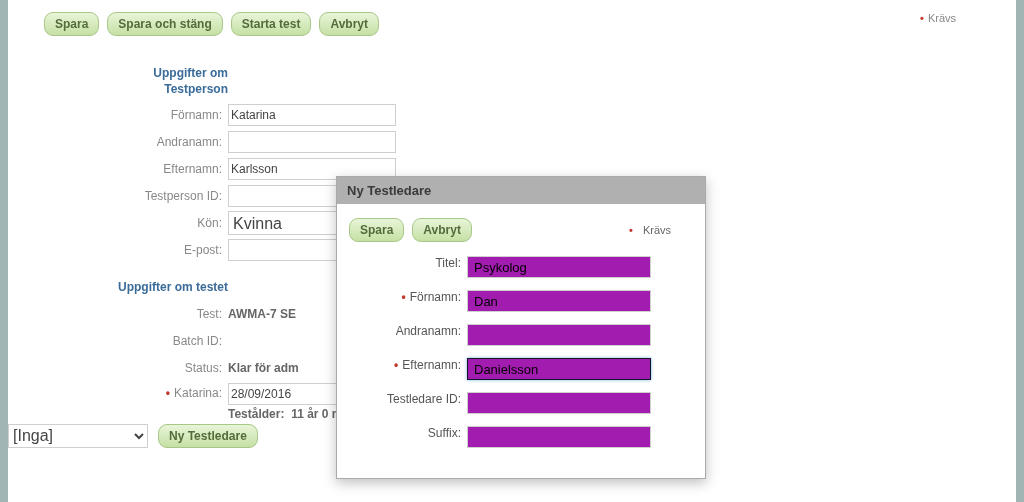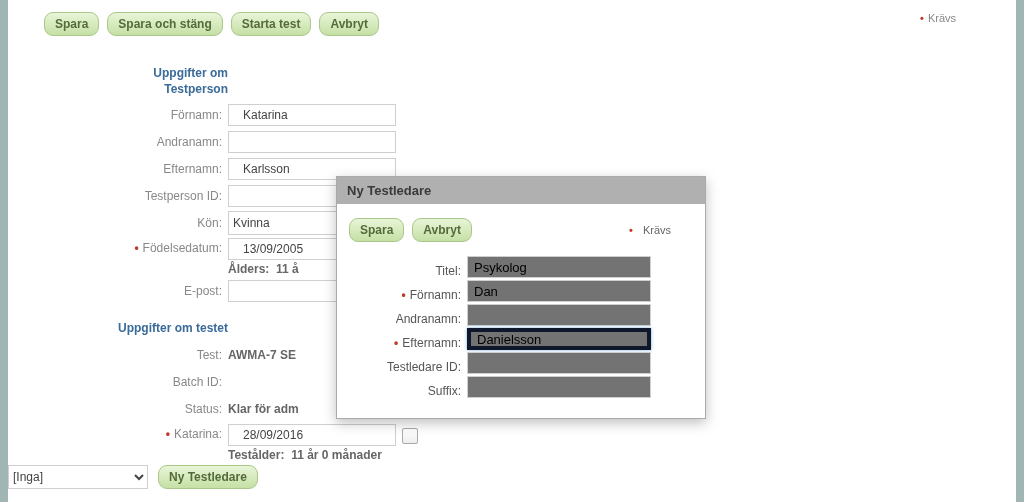"Katarina" .input { padding: 2px 14px -> 2px 2px }
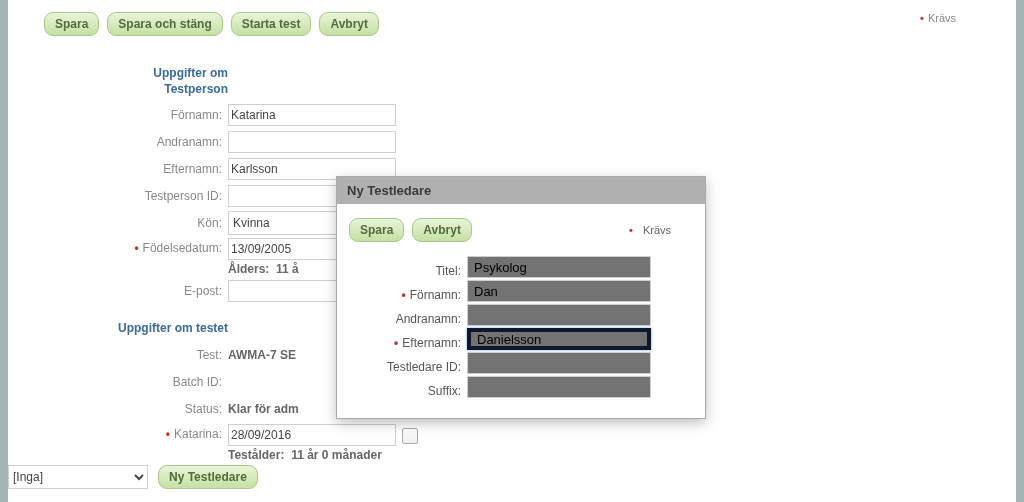"Kvinna" .select { font-size: 12px -> 16px }
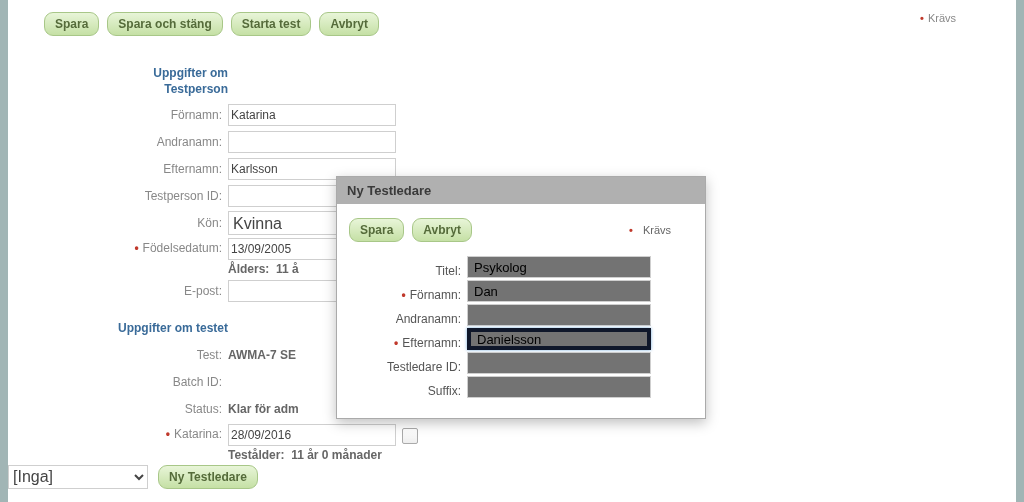"• Födelsedatum:" div.row { html: <div> <div> <span>•</span><span>Födelsedatum:</span> </div> <div> <input> <div> <span>Ålders:</span>&nbsp;&nbsp;<span>11 å</span> </div> </div> </div> -> none }
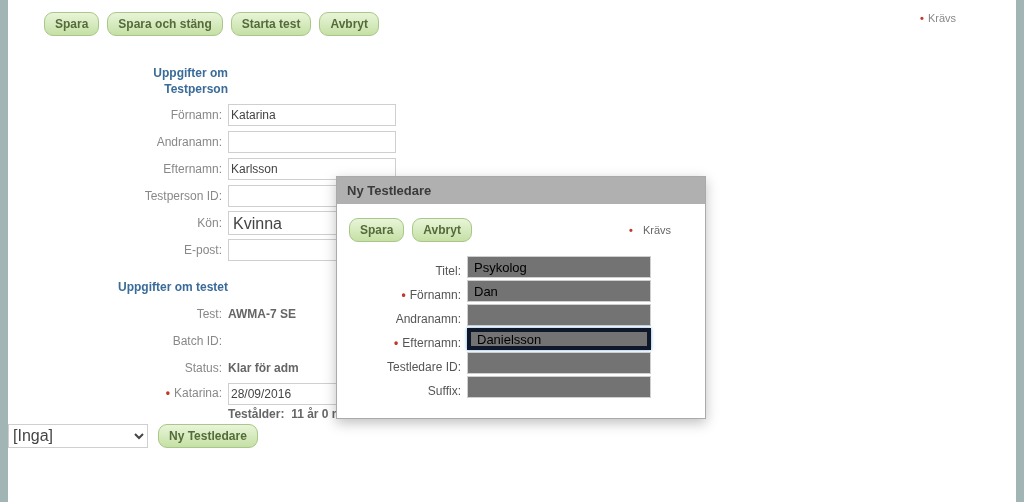"Titel:" .drow { align-items: flex-end -> flex-start; margin: 2px 0 -> 12px 0 }
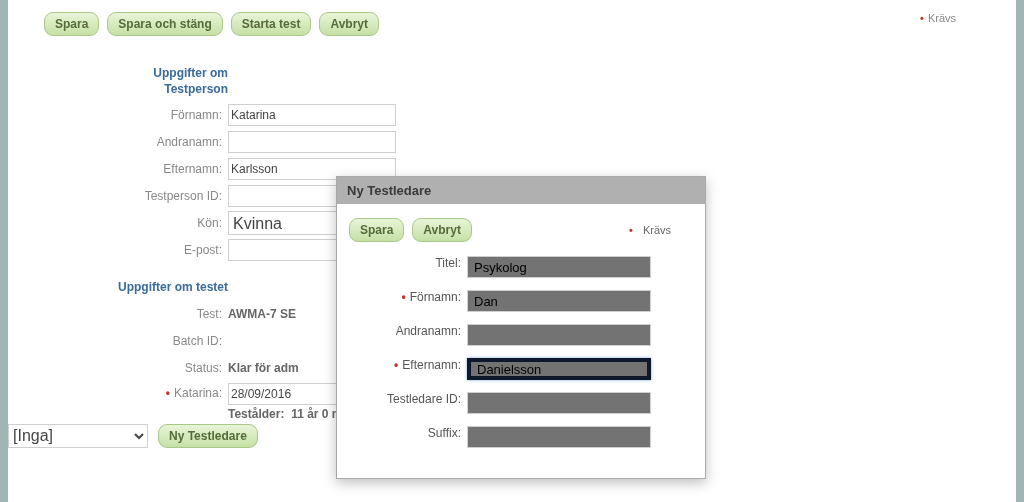"Psykolog" .dinput { background: #737373 -> #a21caf }
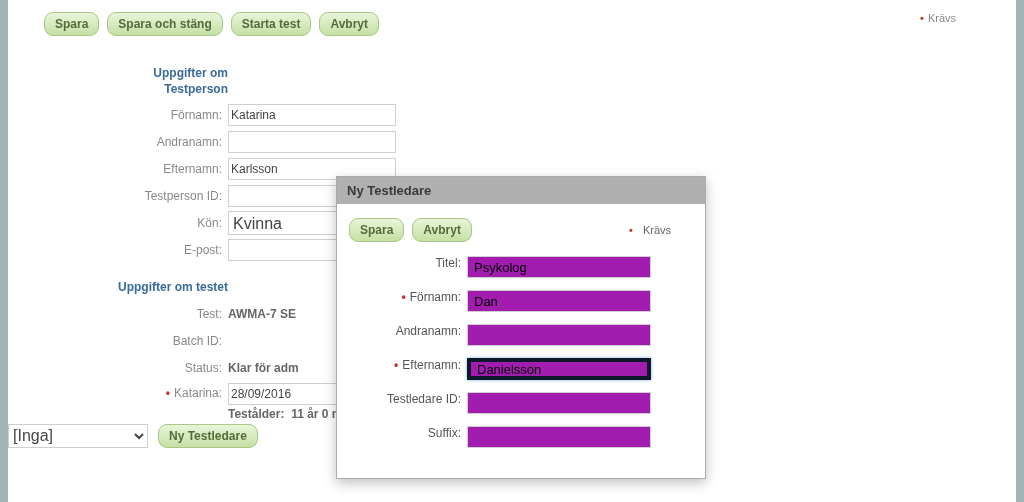"Danielsson" .dinput.focused { border: 4px solid #0f172a -> 1px solid #0f172a }
